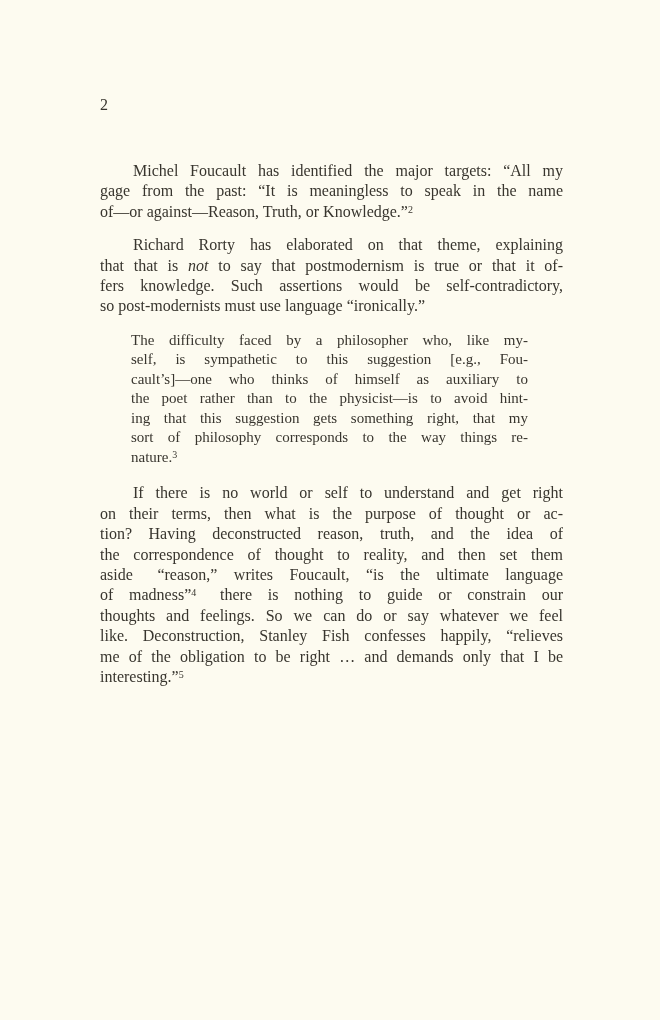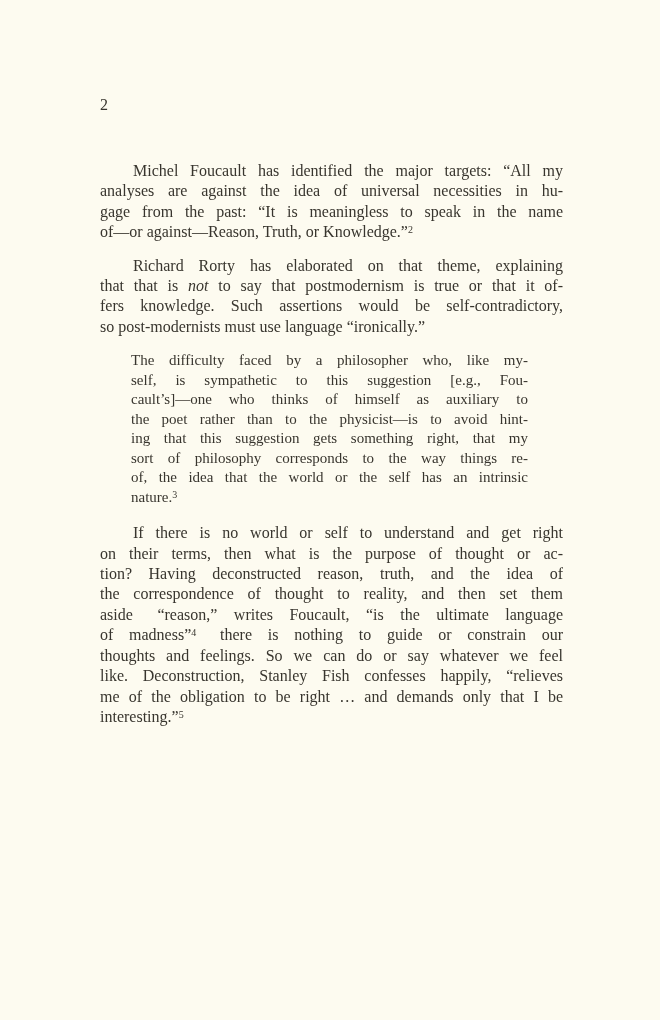"analyses are against the idea" div.tline { html: <div>analyses are against the idea of universal necessities in hu-</div> -> none }
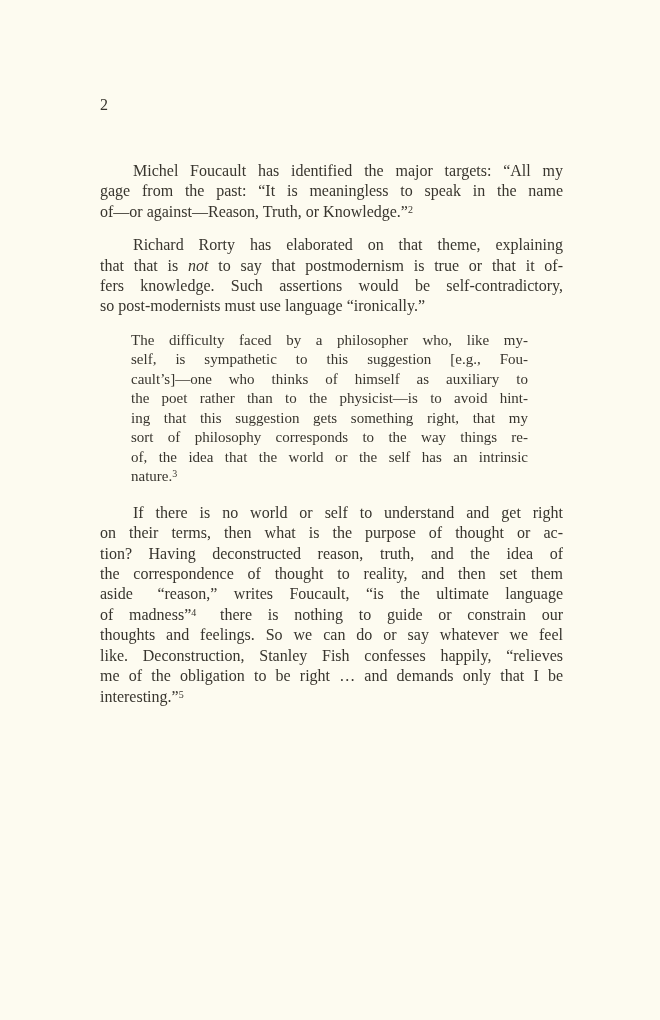"of, the idea that the" div.tline { html: <div>of, the idea that the world or the self has an intrinsic</div> -> none }
